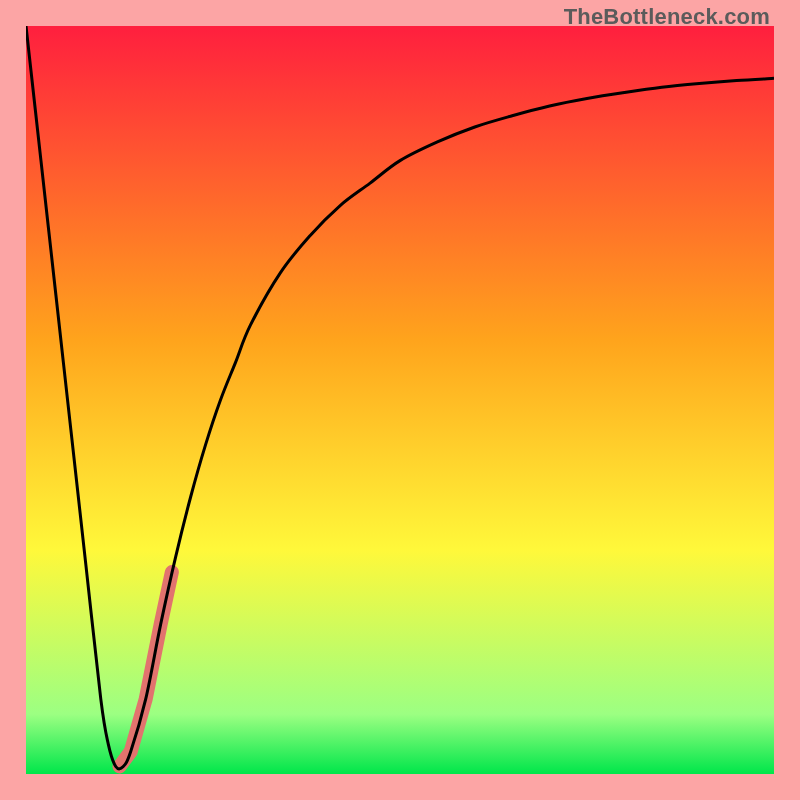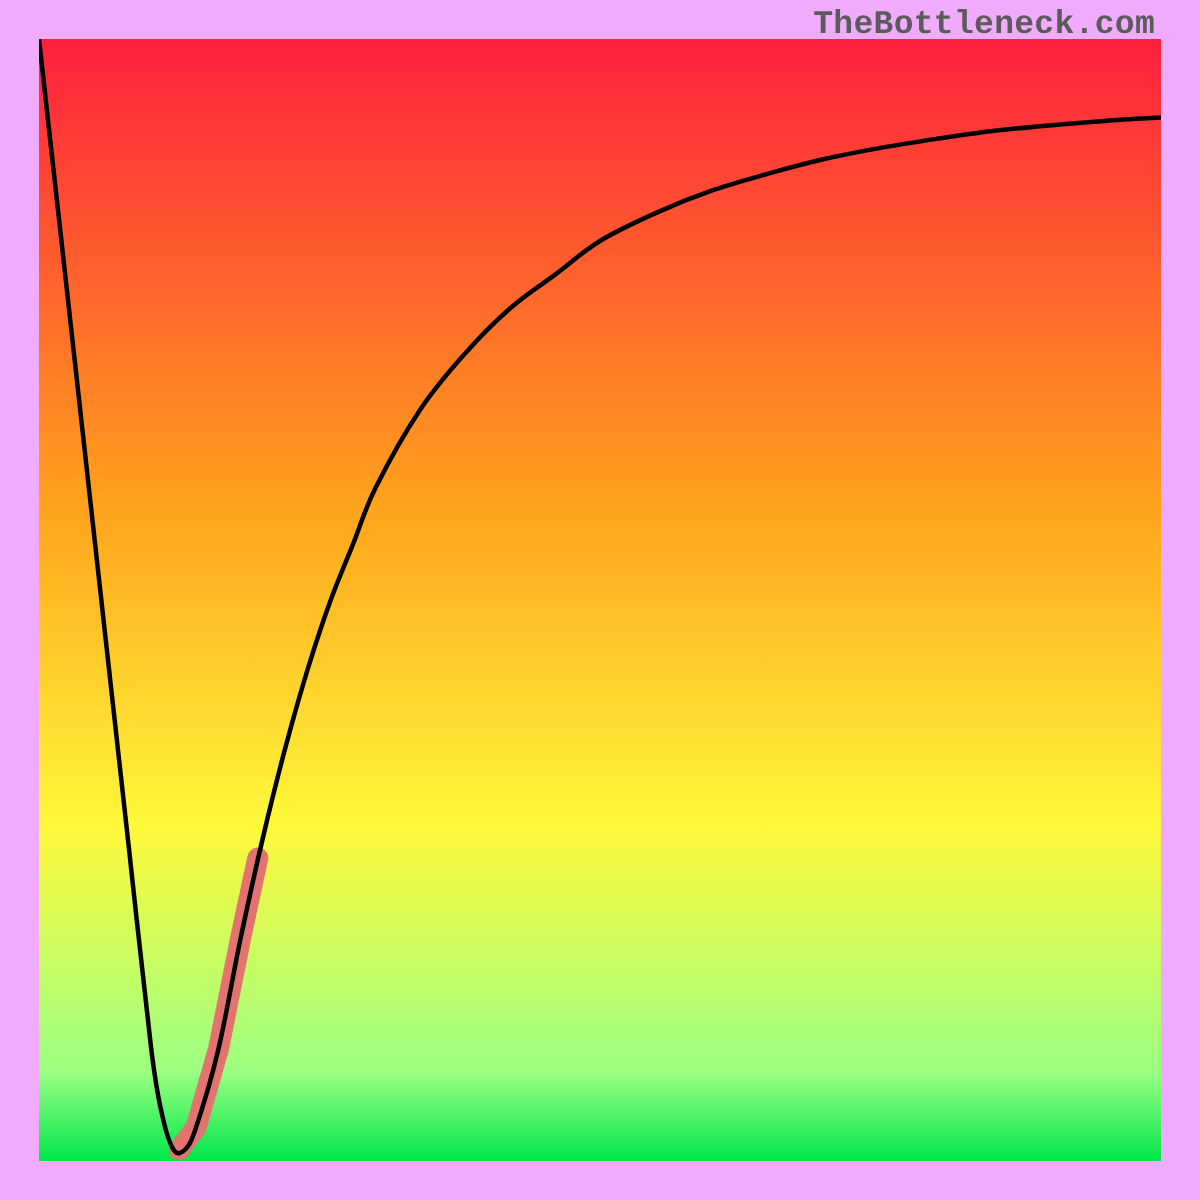"TheBottleneck.com" .frame { background: #f0abfc -> #fca5a5; font-family: Liberation Mono, monospace -> none }
